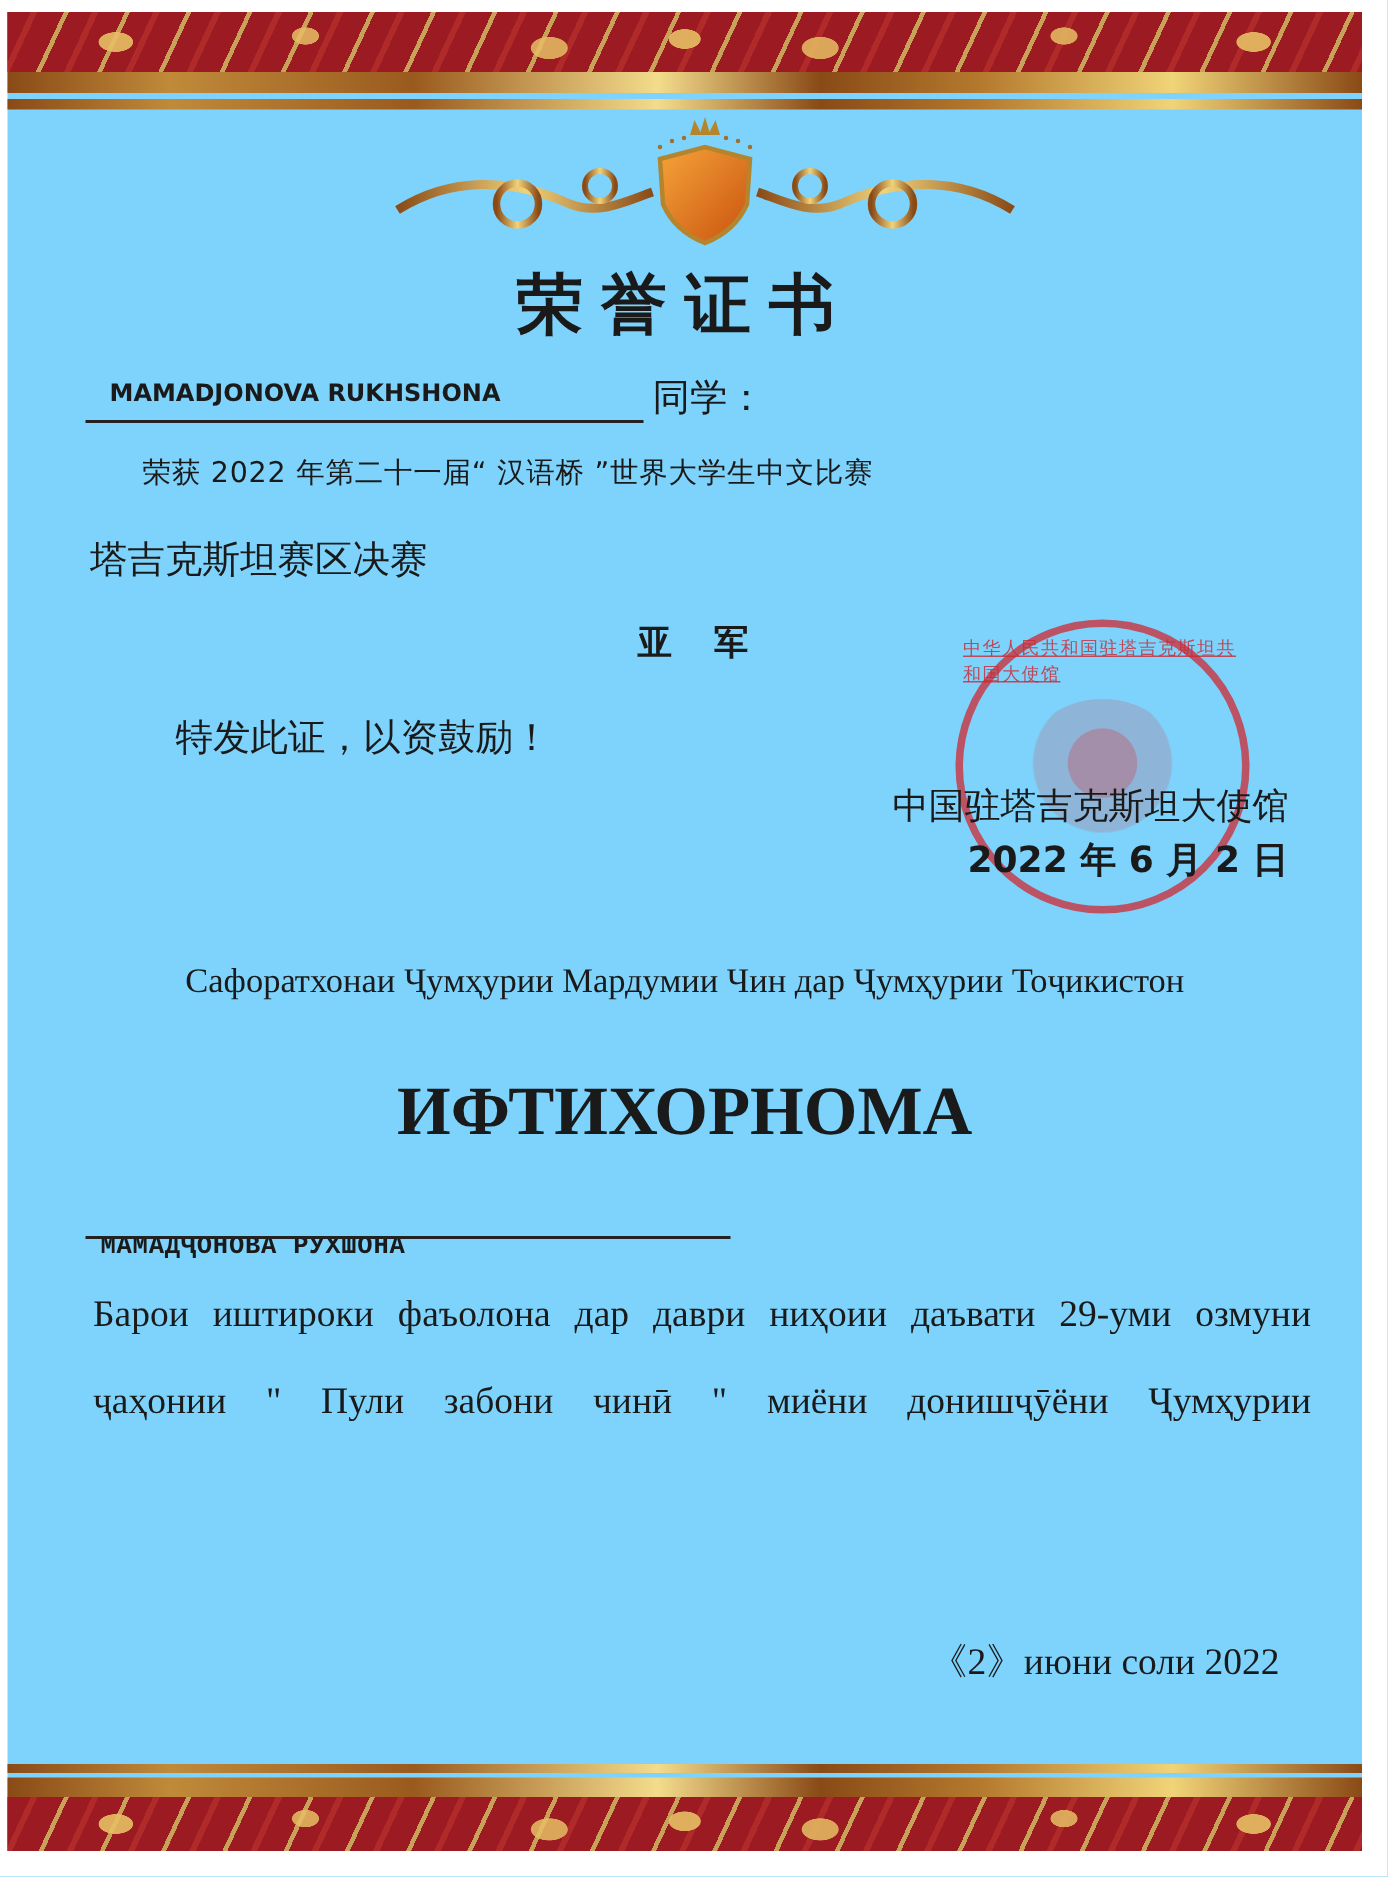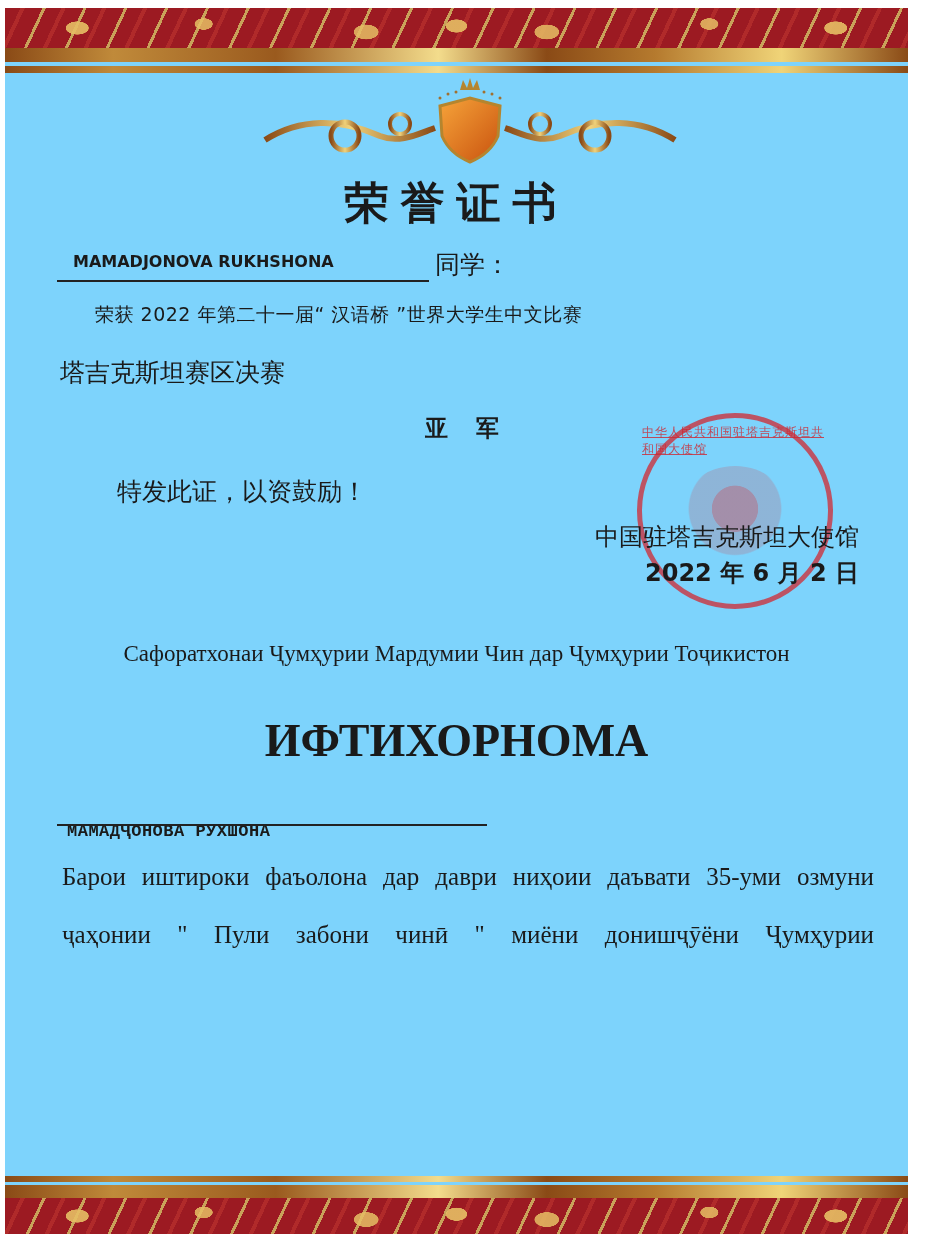"Барои иштироки фаъолона дар даври" span.row { text: 35-уми -> 29-уми }
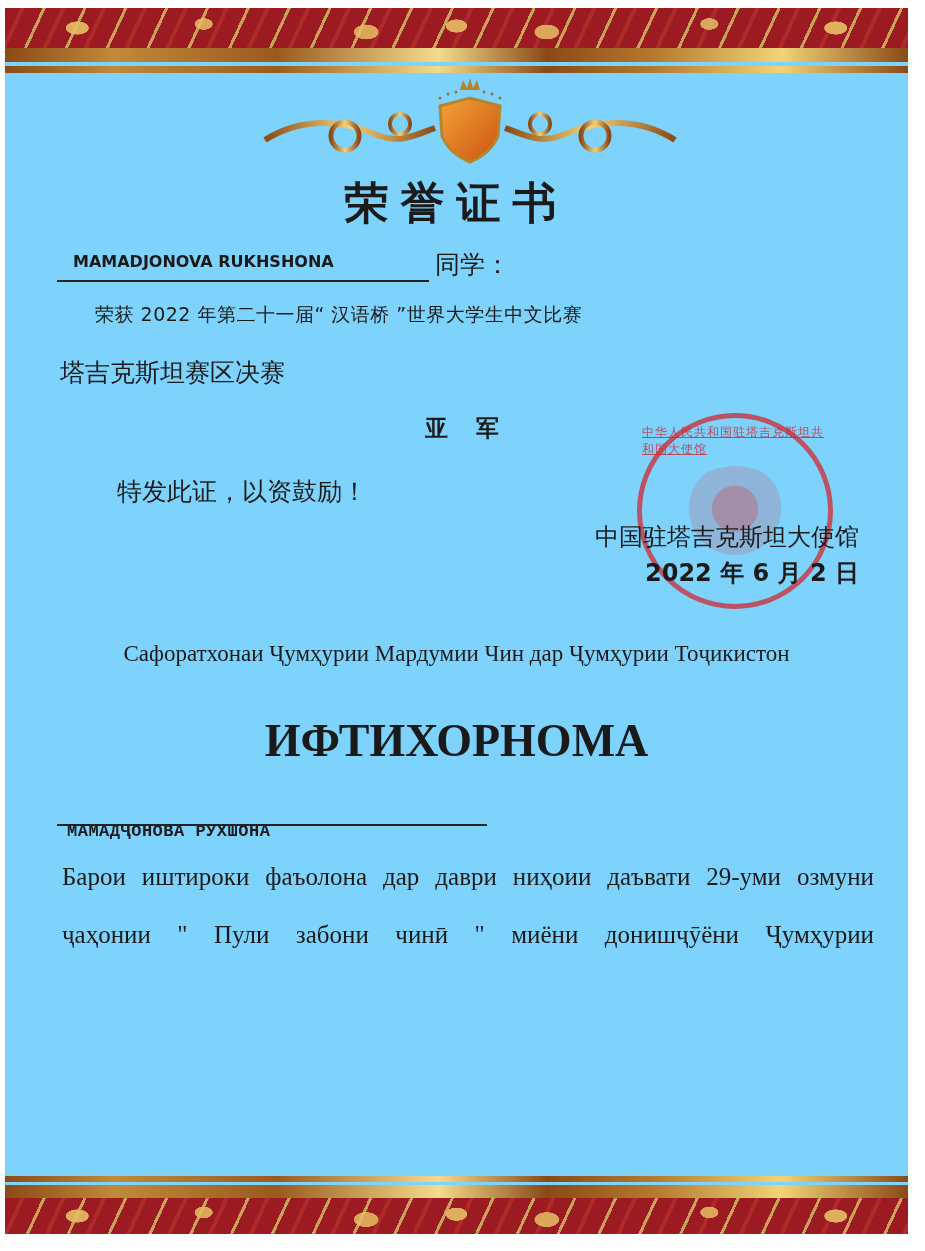"《2》июни соли 2022" div.abs { html: none -> <div>《2》июни соли 2022</div> }
